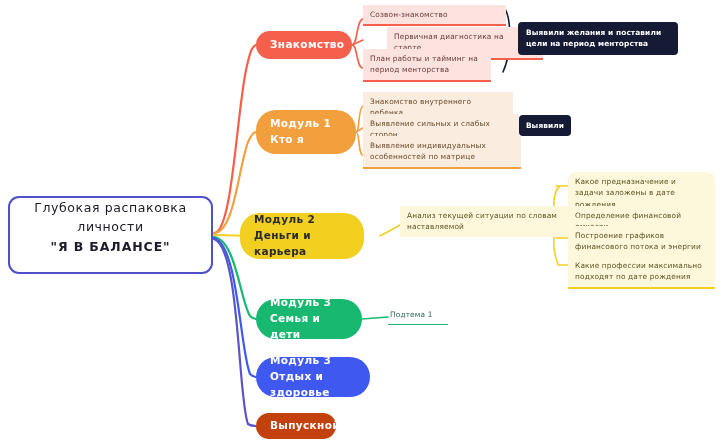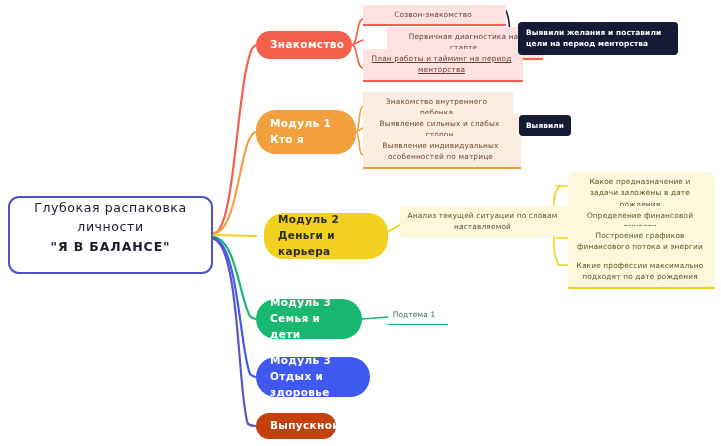"Созвон-знакомство" .leaf { text-align: center -> none }
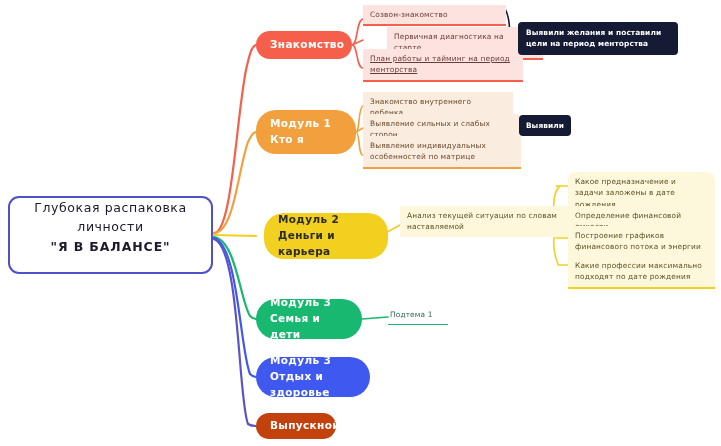"План работы и тайминг на" #l-r3 { text-decoration: underline -> none; width: 160px -> 128px }
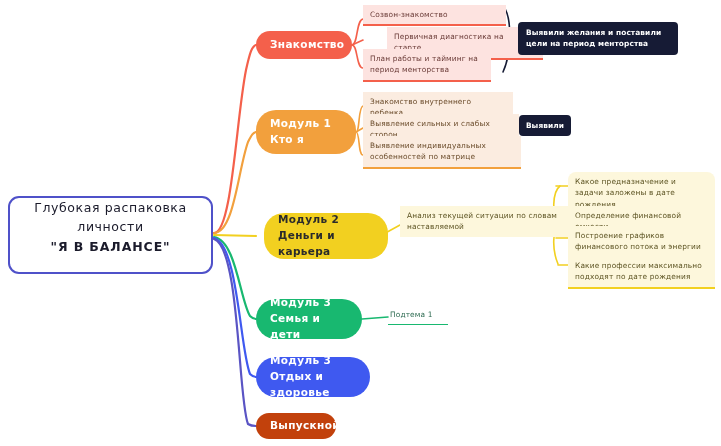"Модуль 2" #n-mod2 { left: 264px -> 240px }
